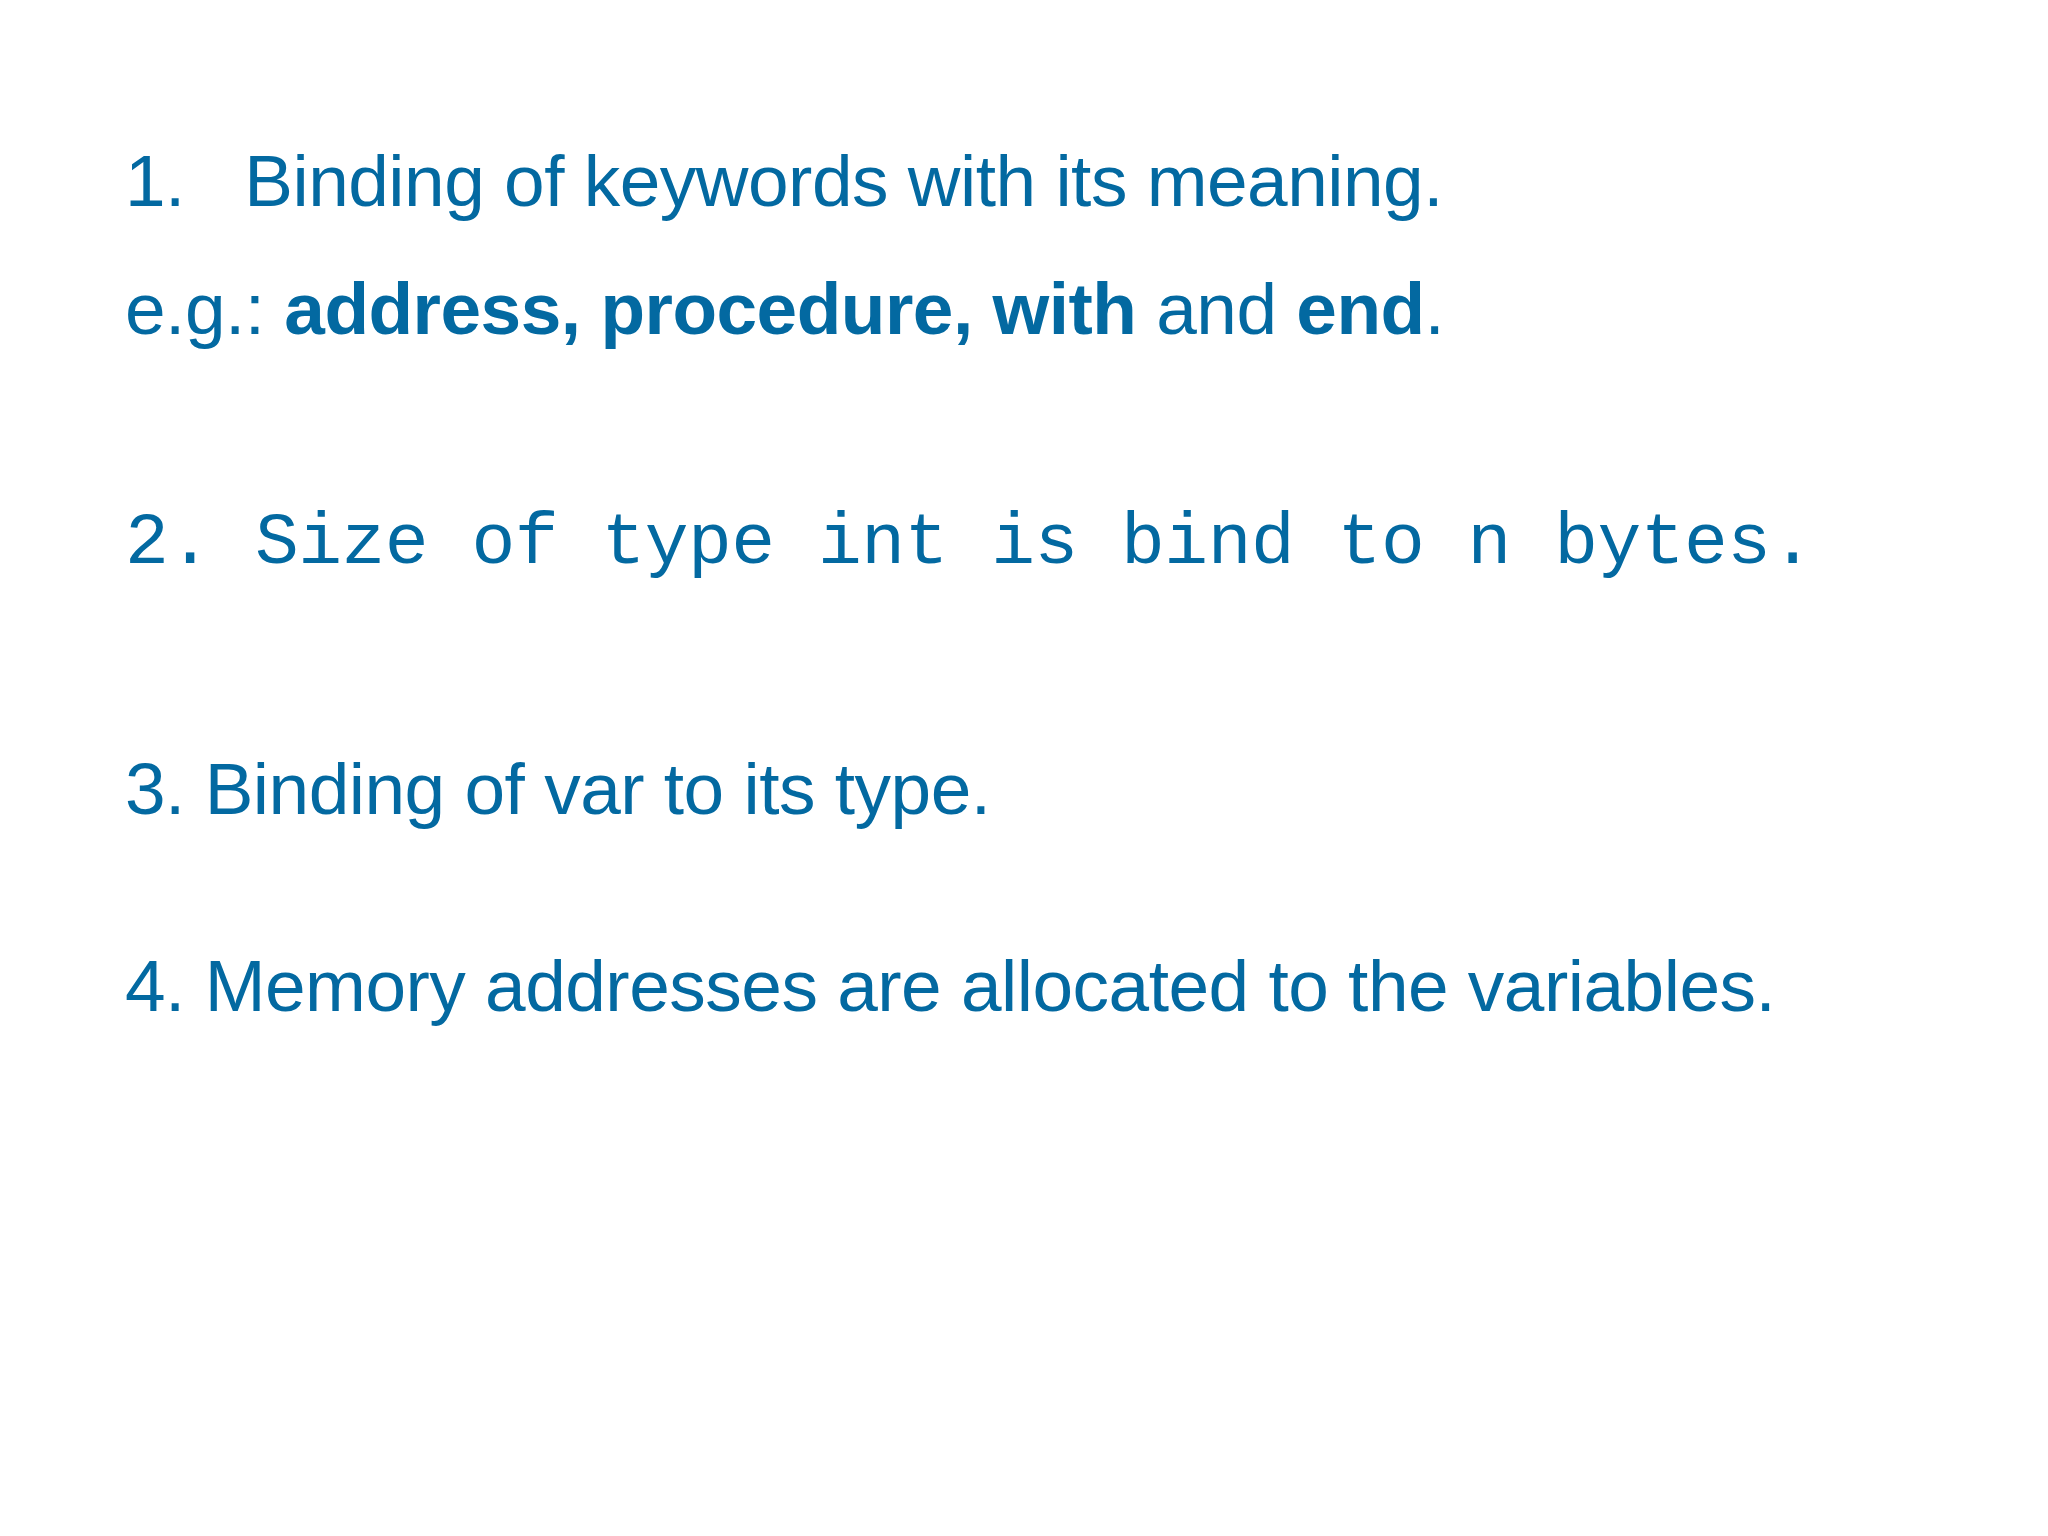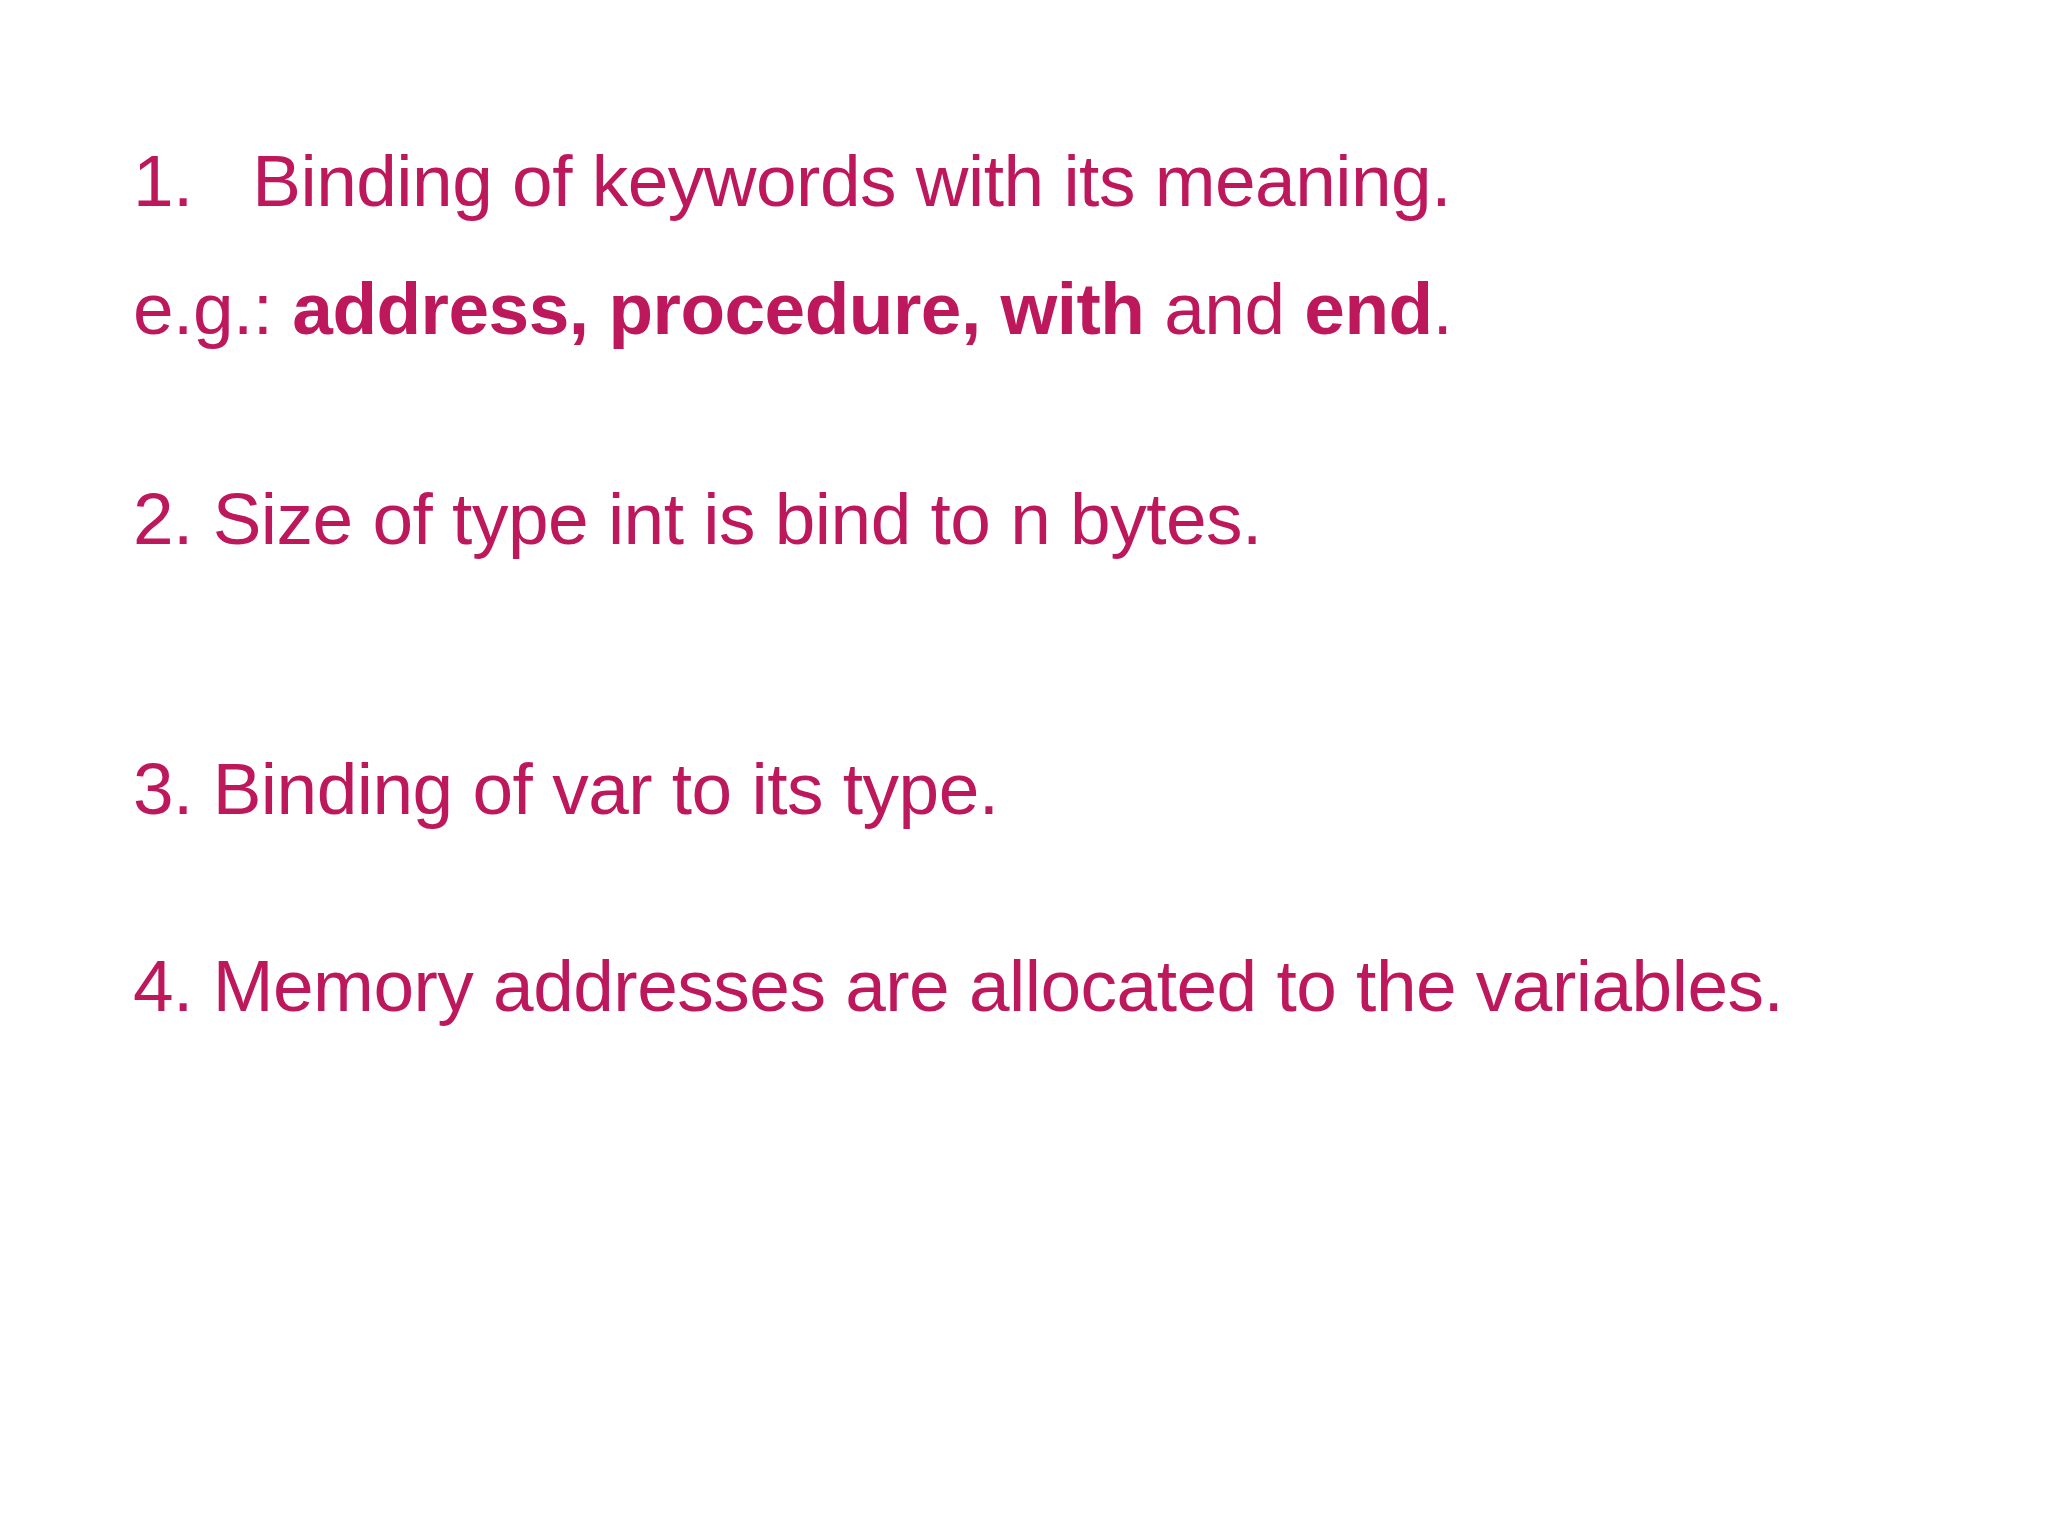"1. Binding of keywords with" .line { color: #be185d -> #0369a1; margin-left: 8px -> none }
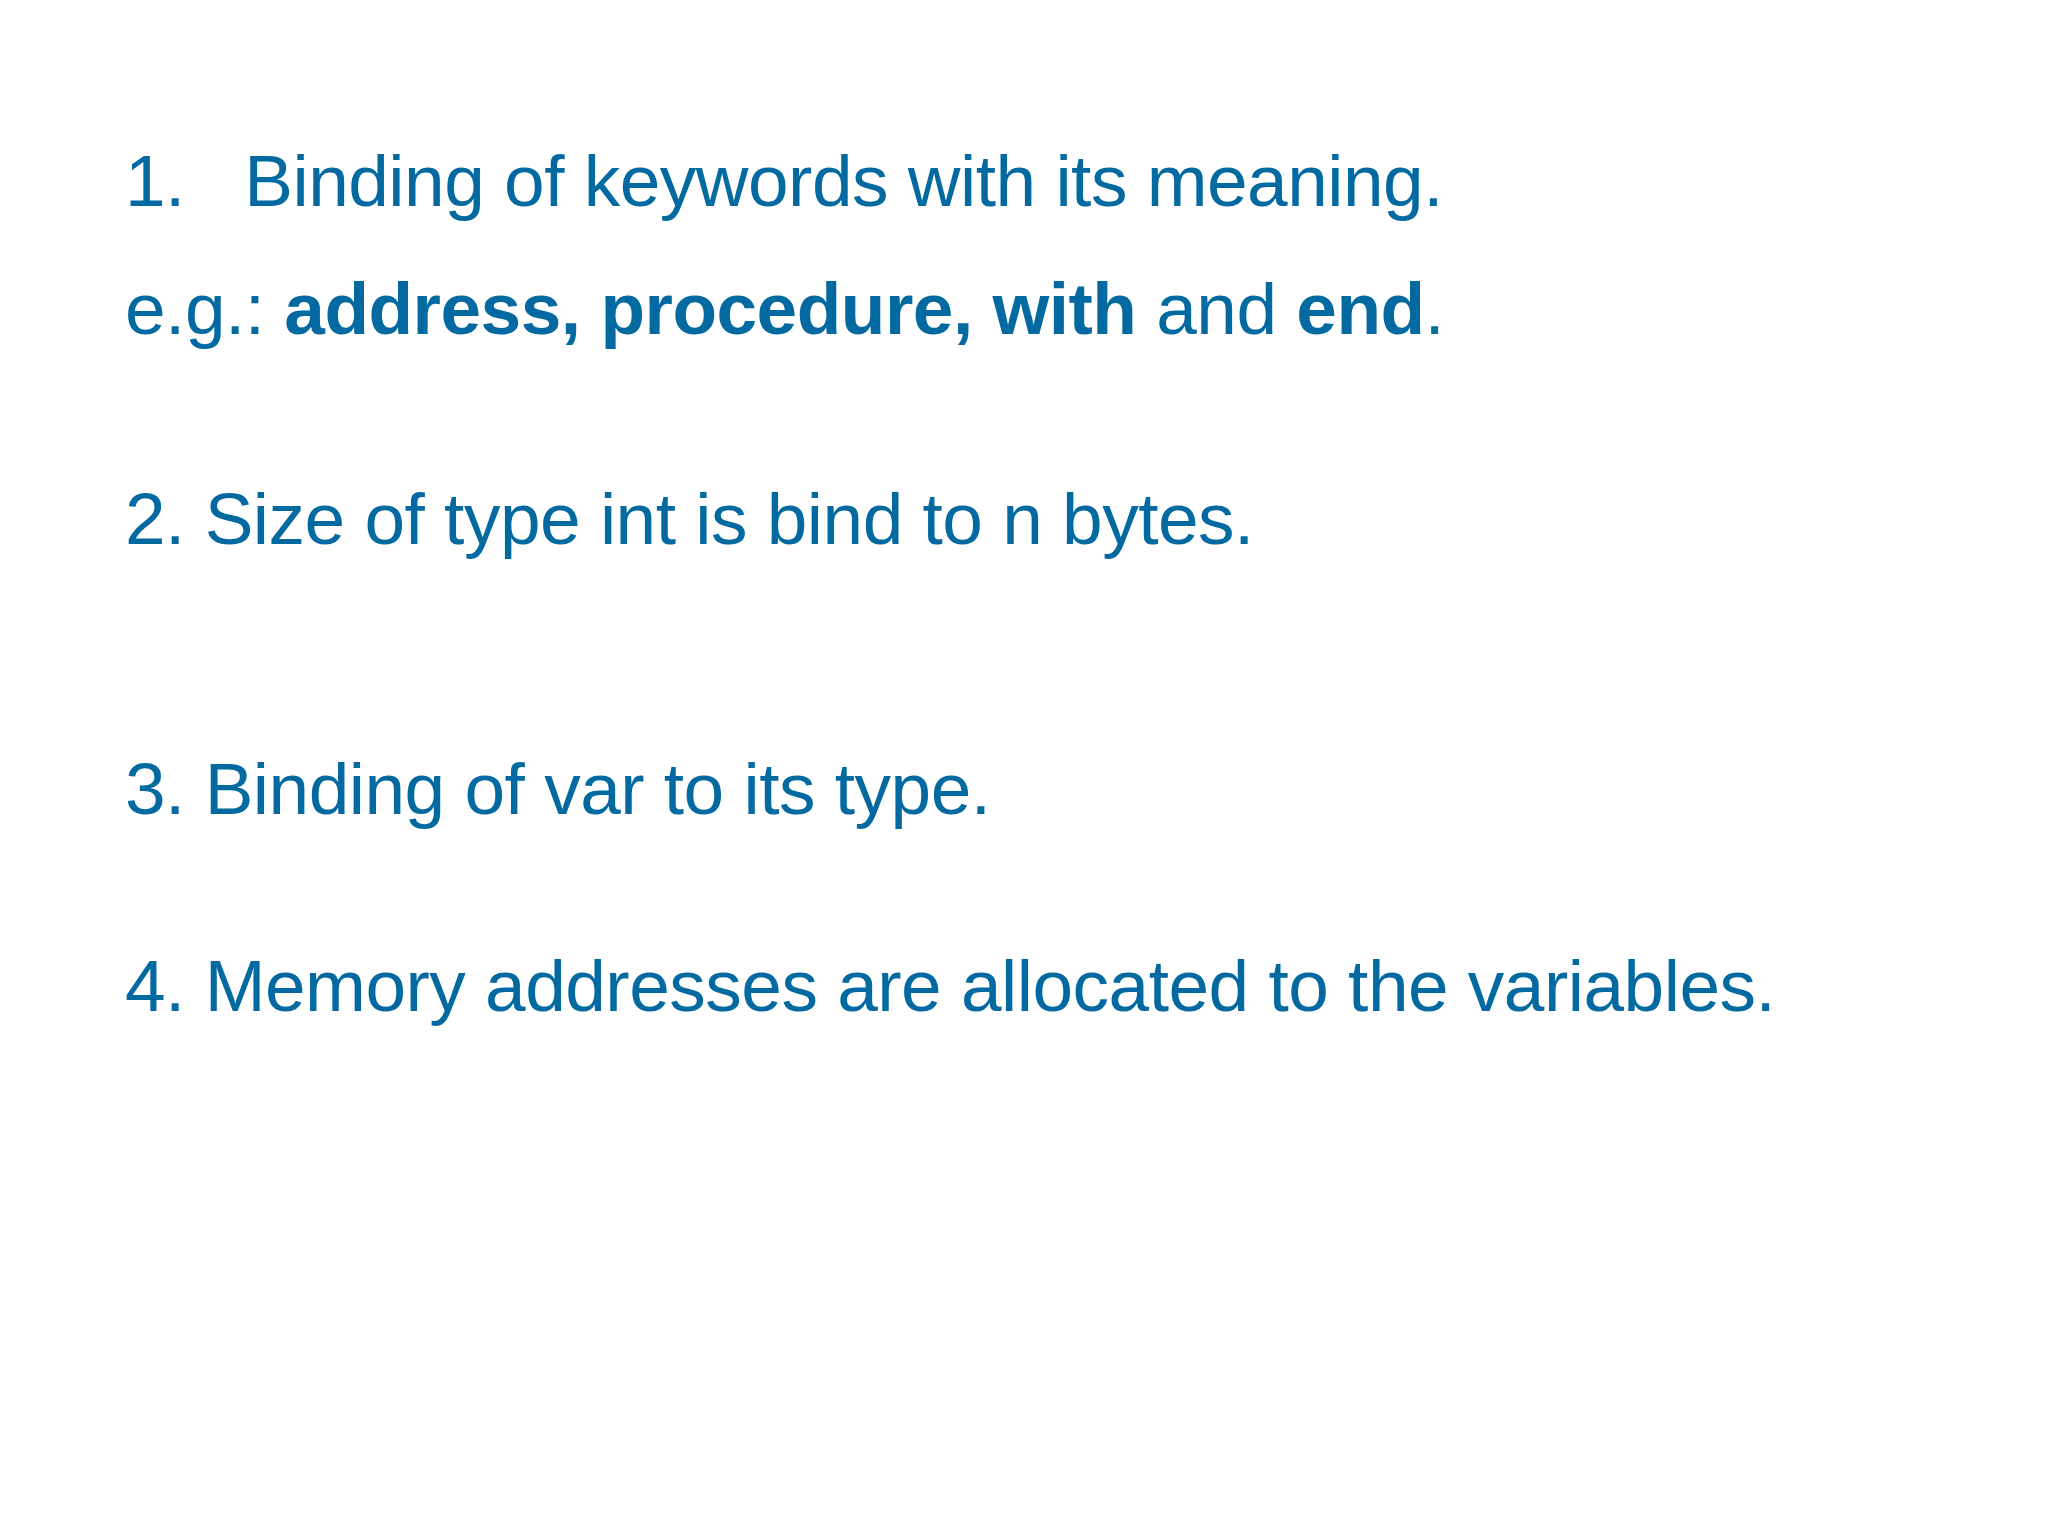"2. Size of type int" .pos-3 { font-family: none -> Liberation Mono, monospace; top: 482px -> 507px }
